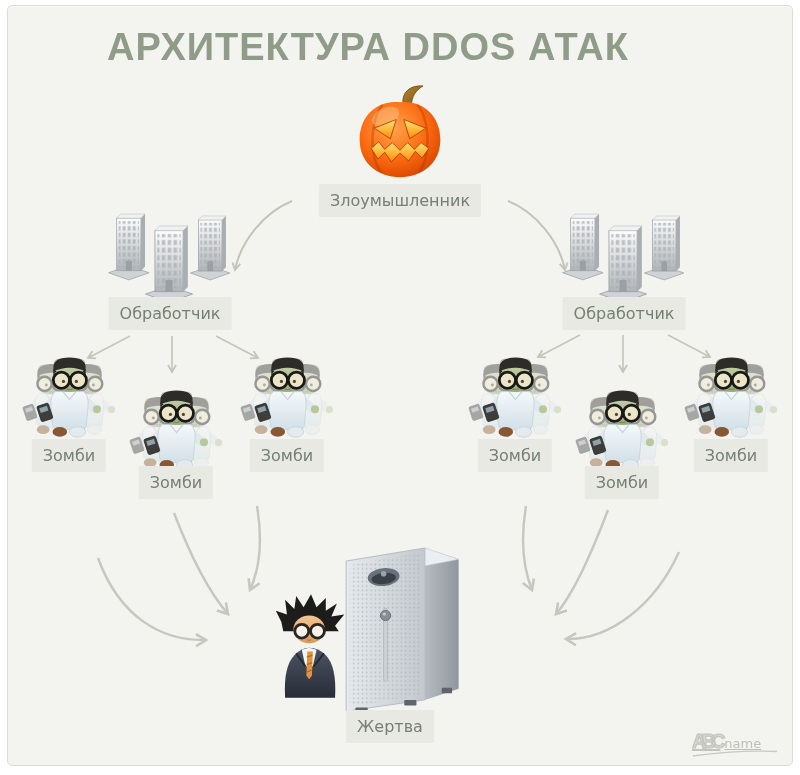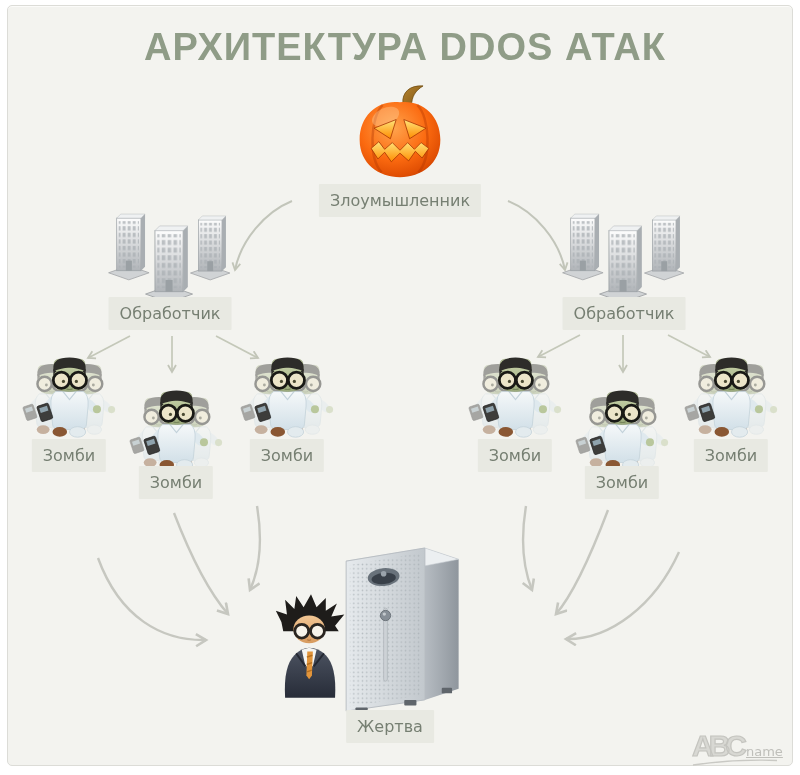"АРХИТЕКТУРА DDOS АТАК" .title { padding-left: 37px -> none }
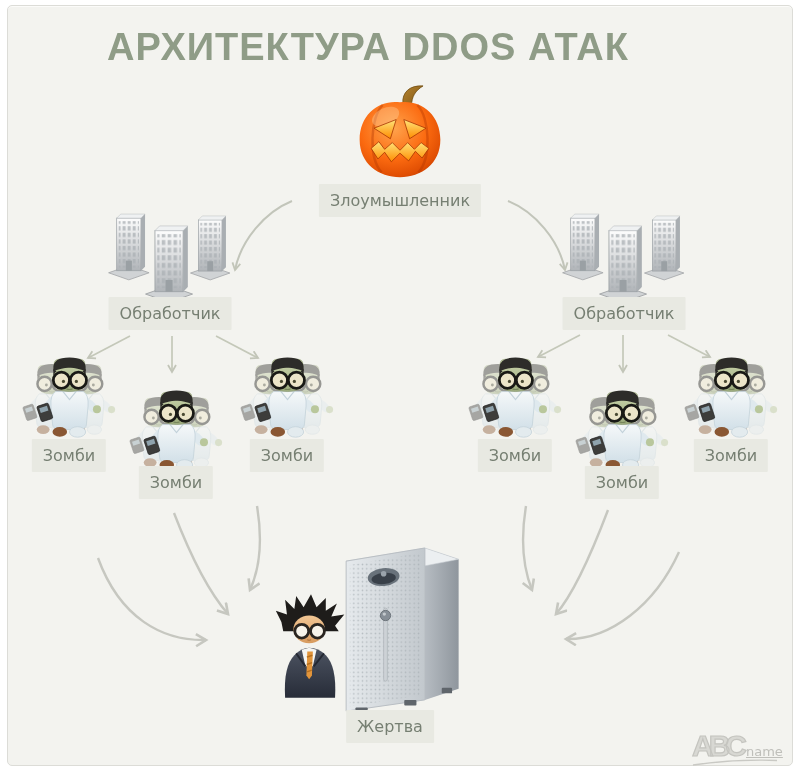"ABC" .wm-abc { font-size: 30px -> 20px; text-decoration: none -> underline }
